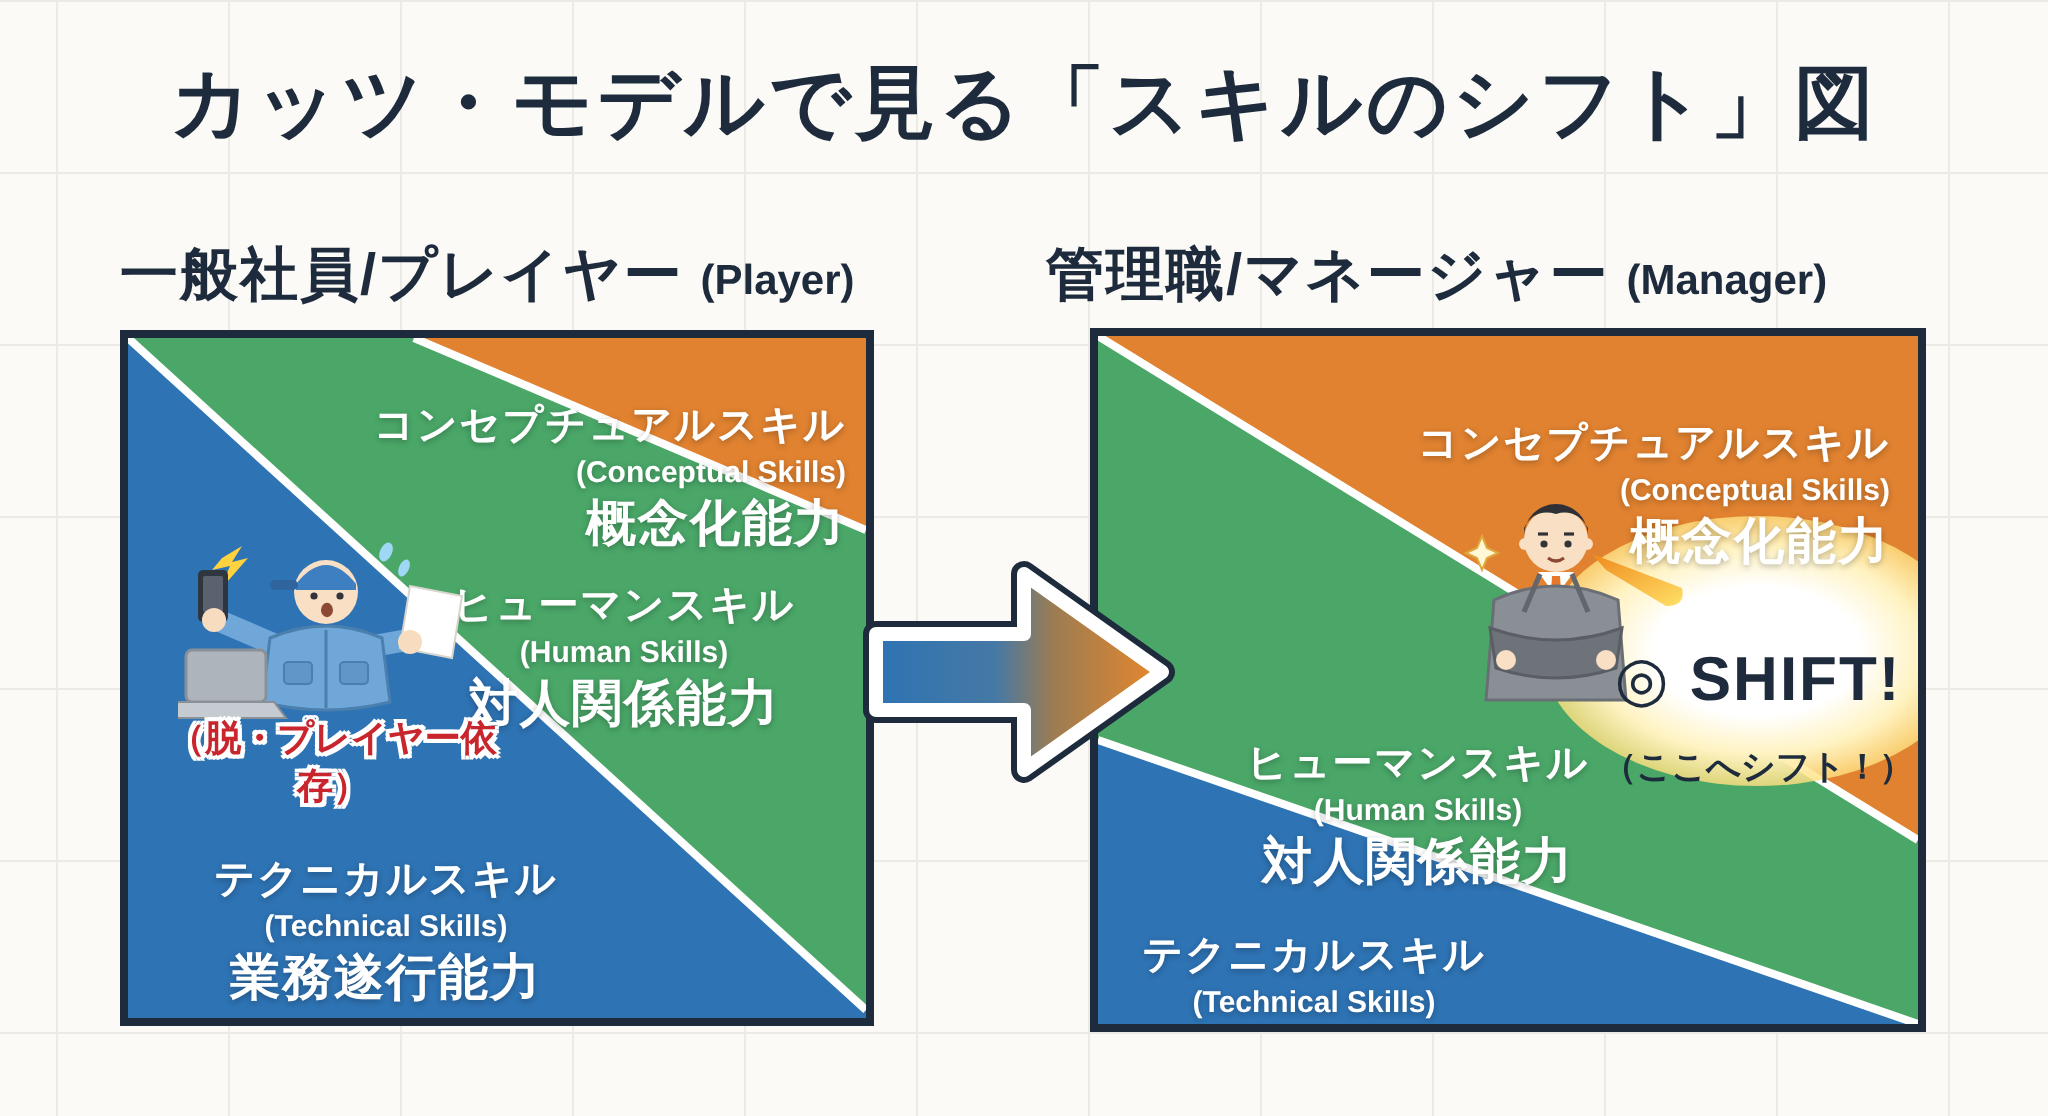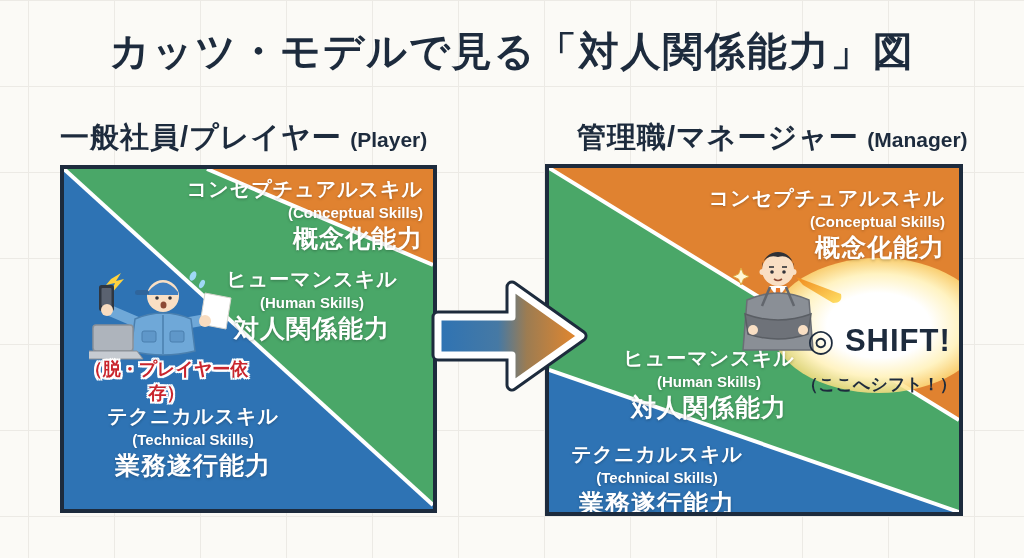"カッツ・モデルで見る「対人関係能力」図" div.abs { text: 対人関係能力 -> スキルのシフト }
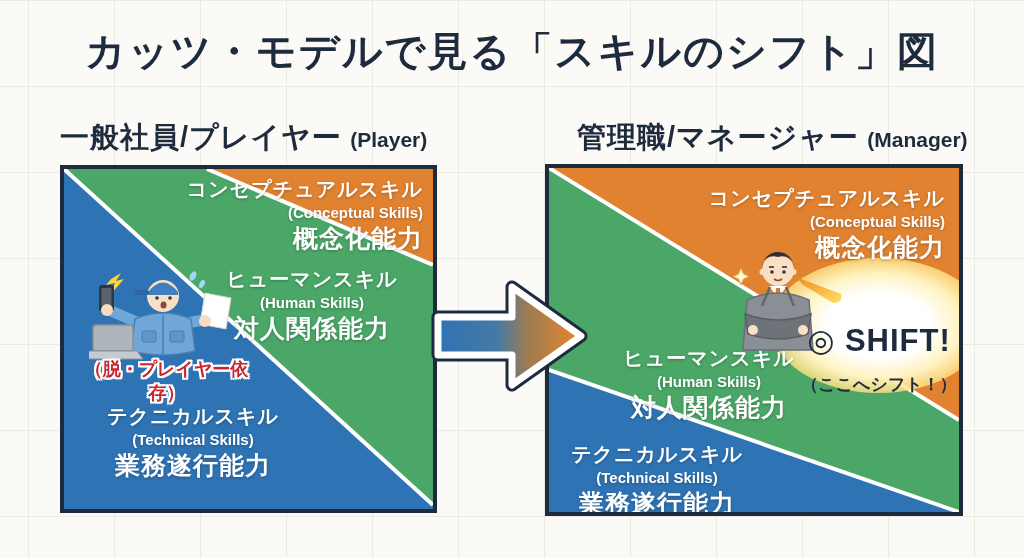"管理職/マネージャー (Manager)" div.abs { left: 577px -> 523px }
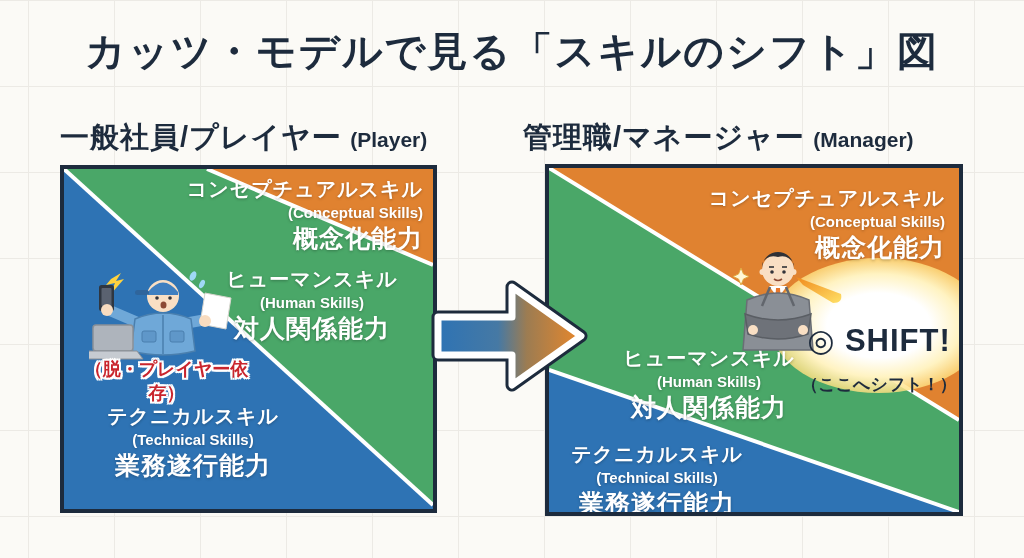"コンセプチュアルスキル" .skill-block { margin-top: none -> 24px }
